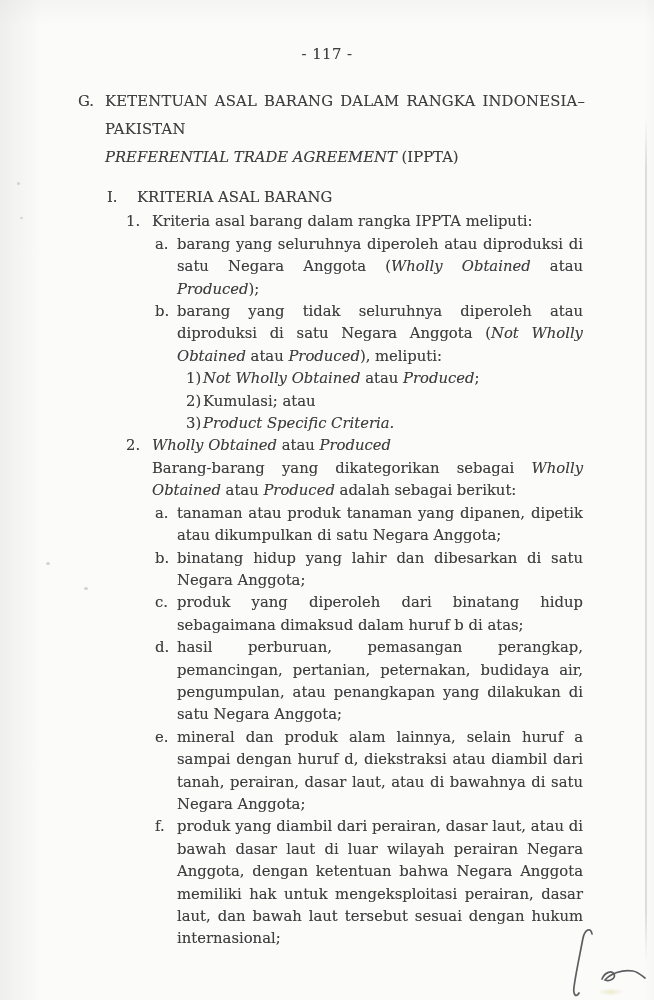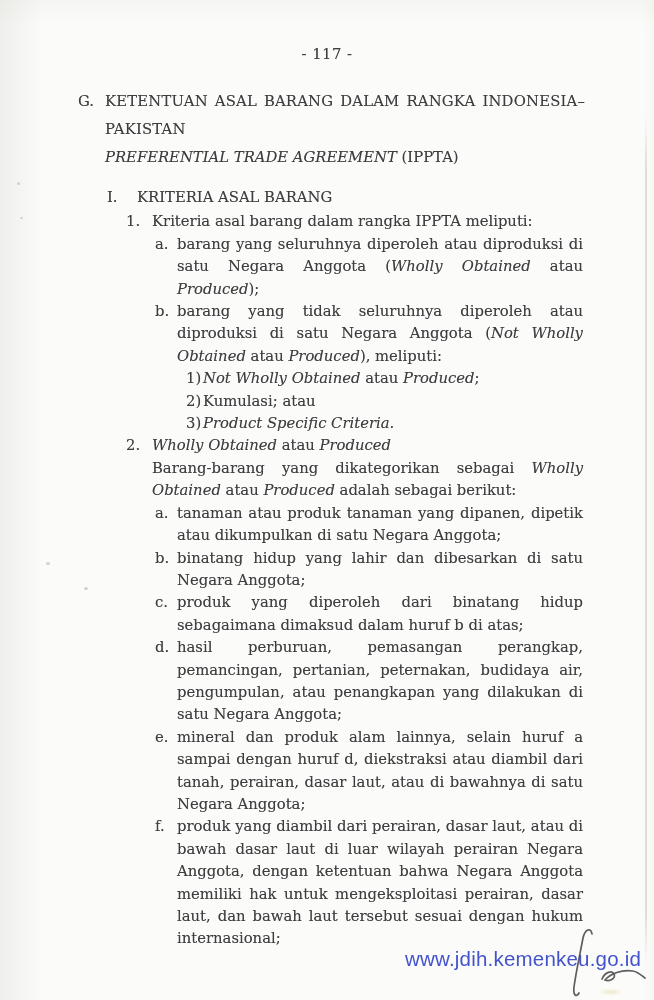"www.jdih.kemenkeu.go.id" div.watermark { html: <div>www.jdih.kemenkeu.go.id</div> -> none }
